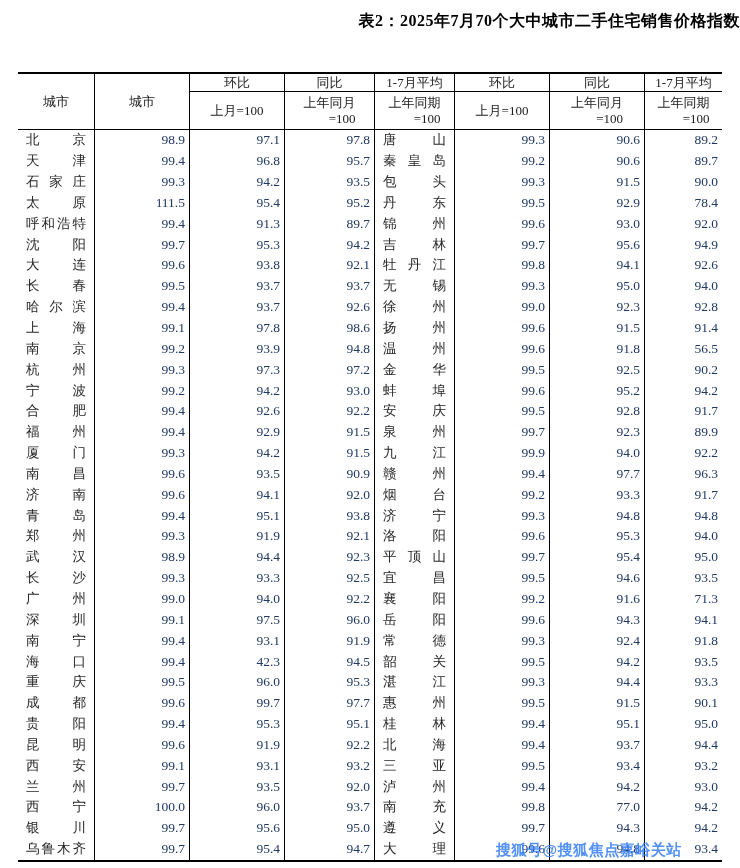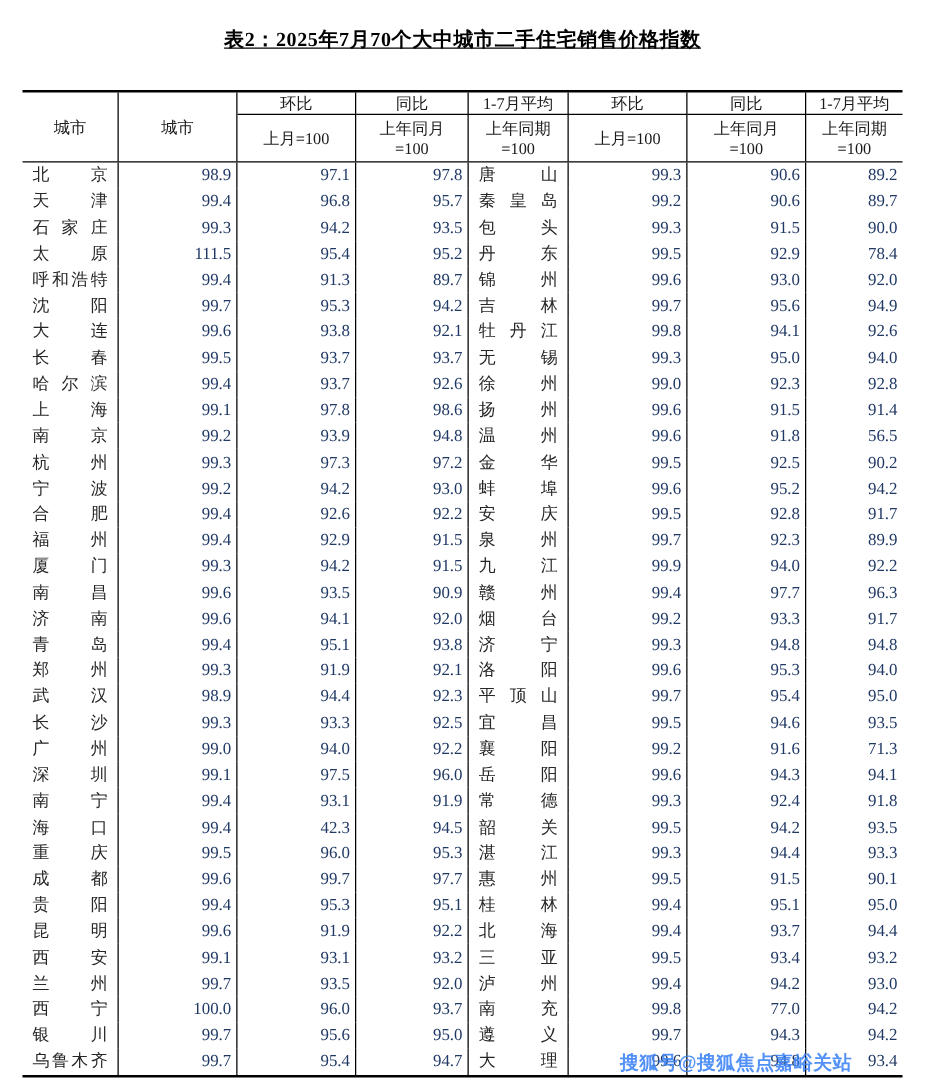"表2：2025年7月70个大中城市二手住宅销售价格指数" .title { margin: 12px -> 0; text-align: center -> right; text-decoration: underline -> none }
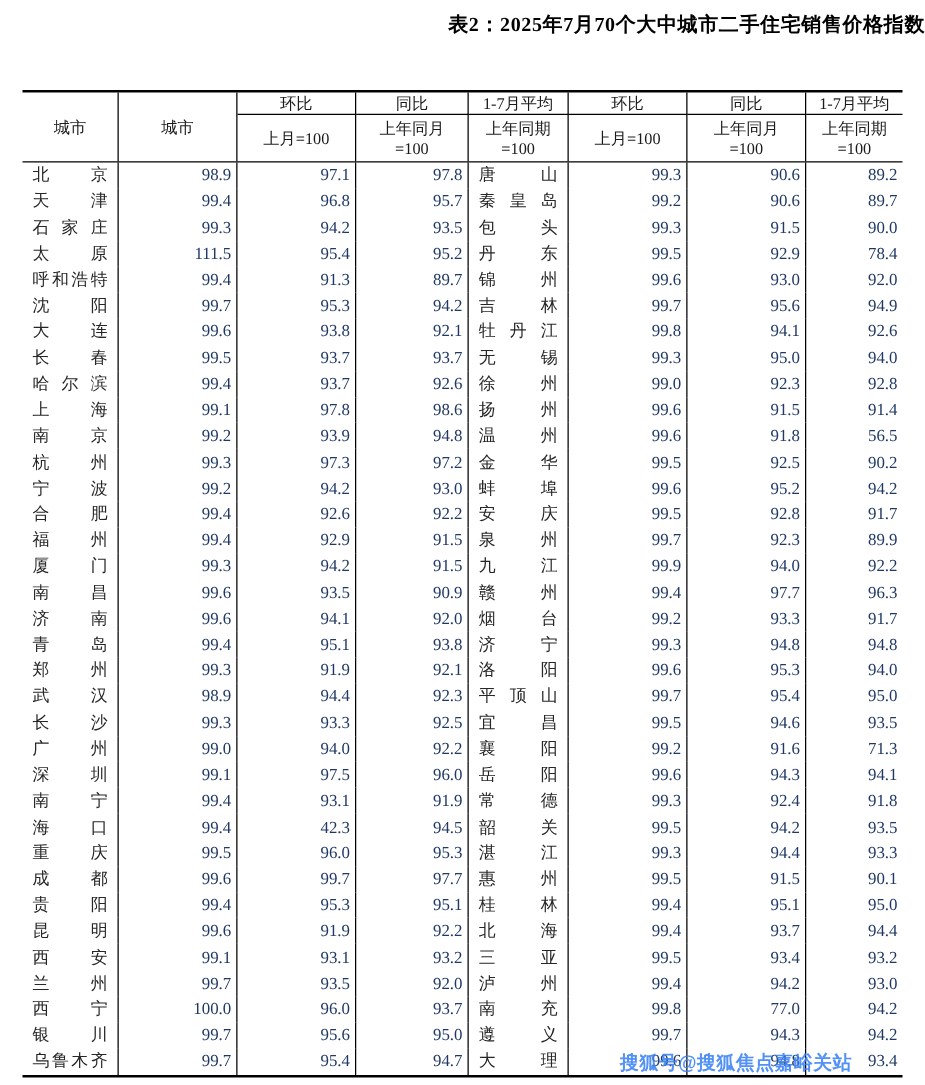"环比" .th { text-align: center -> right }
